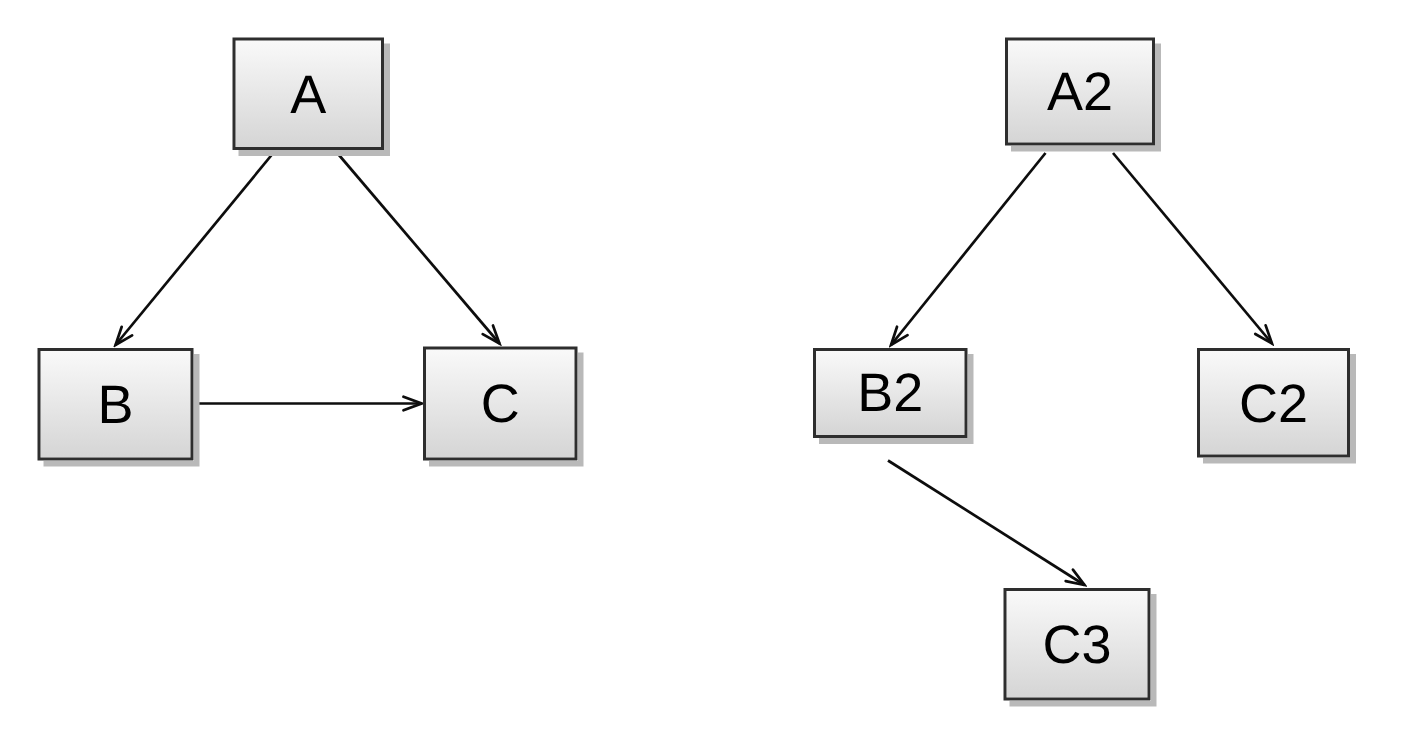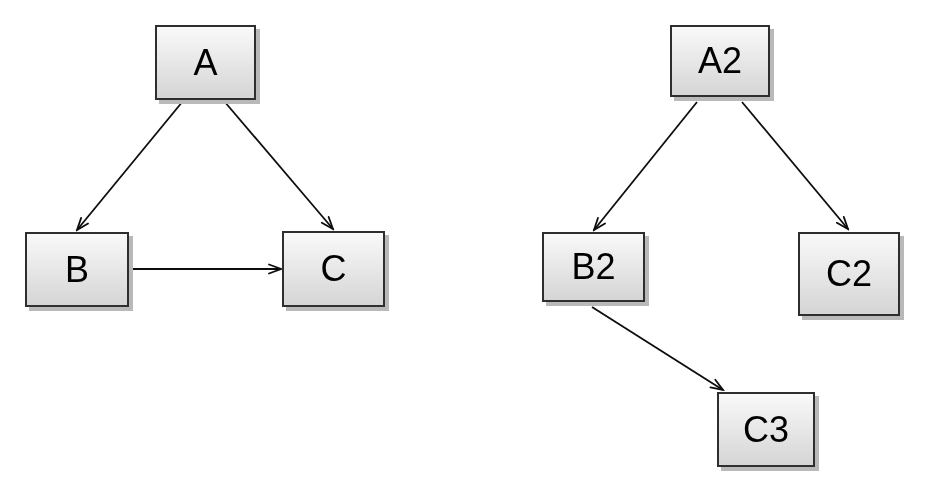"B2" div.node { height: 70px -> 60px }
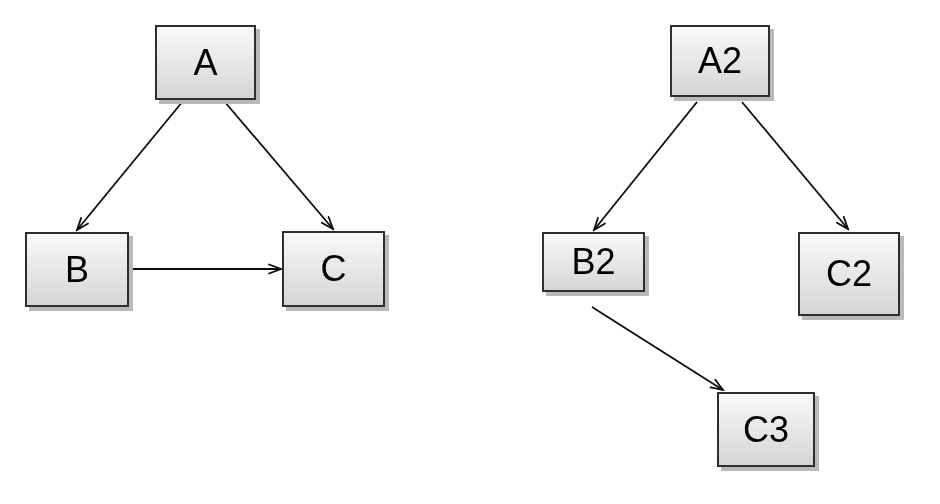"C2" div.node { height: 84px -> 73px }
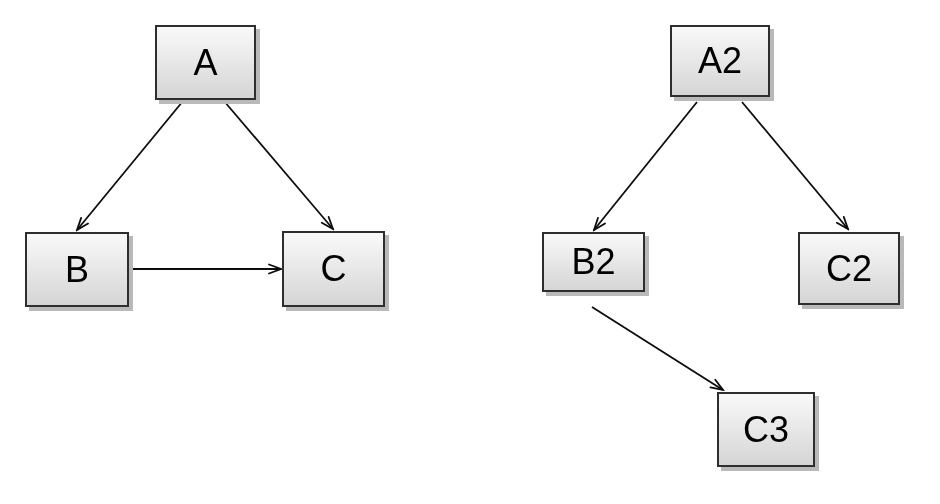"C3" div.node { left: 717px -> 669px }
